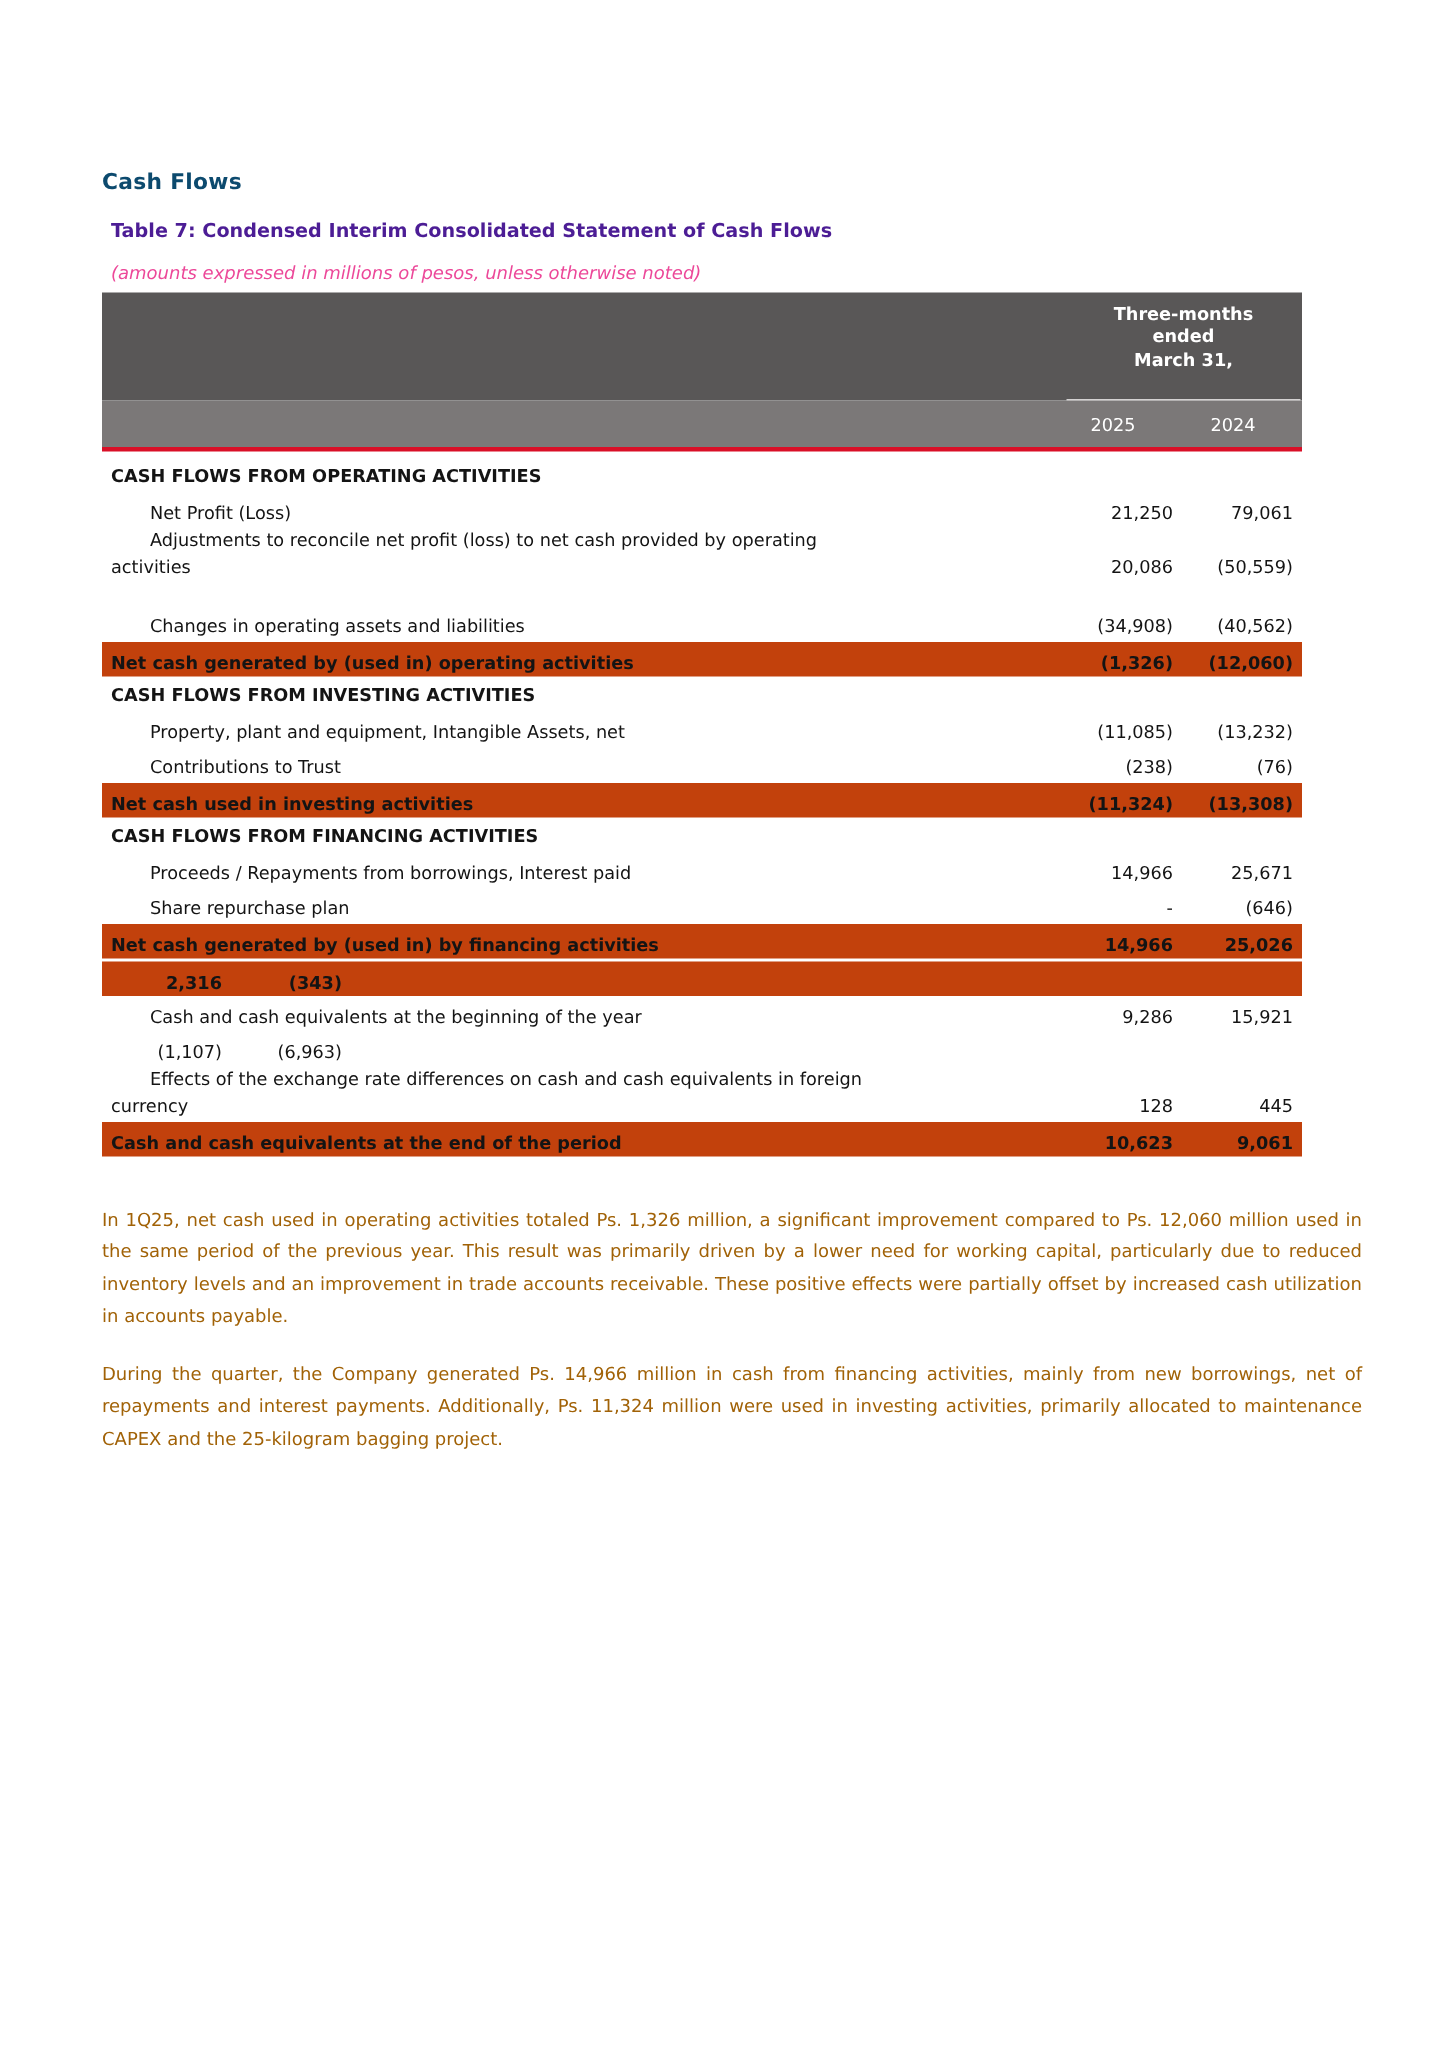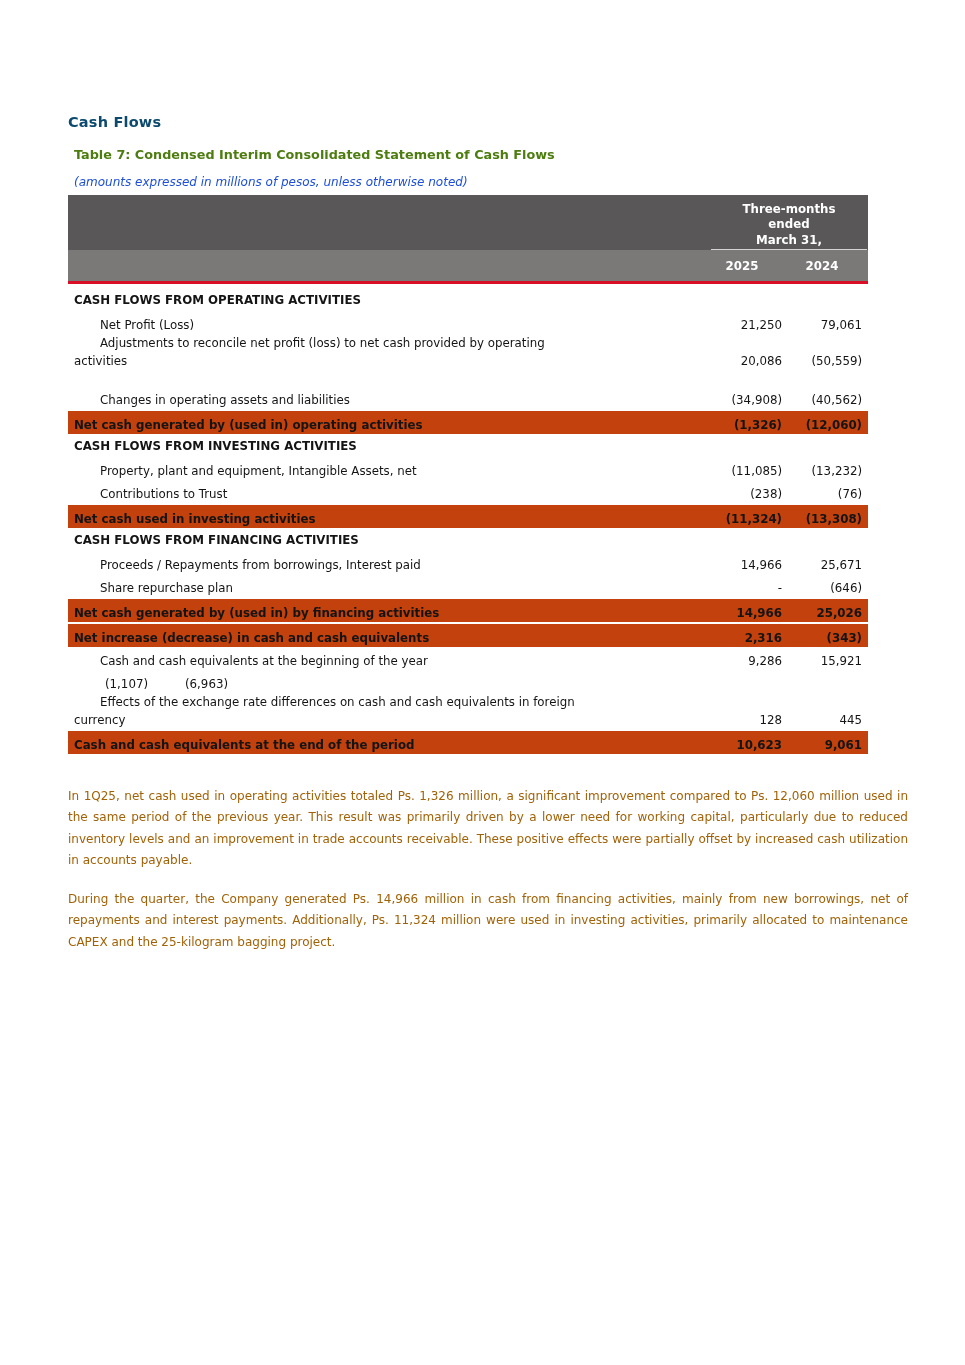"Table 7: Condensed Interim Consolidated" .table-title { color: #4d7c0f -> #4c1d95 }
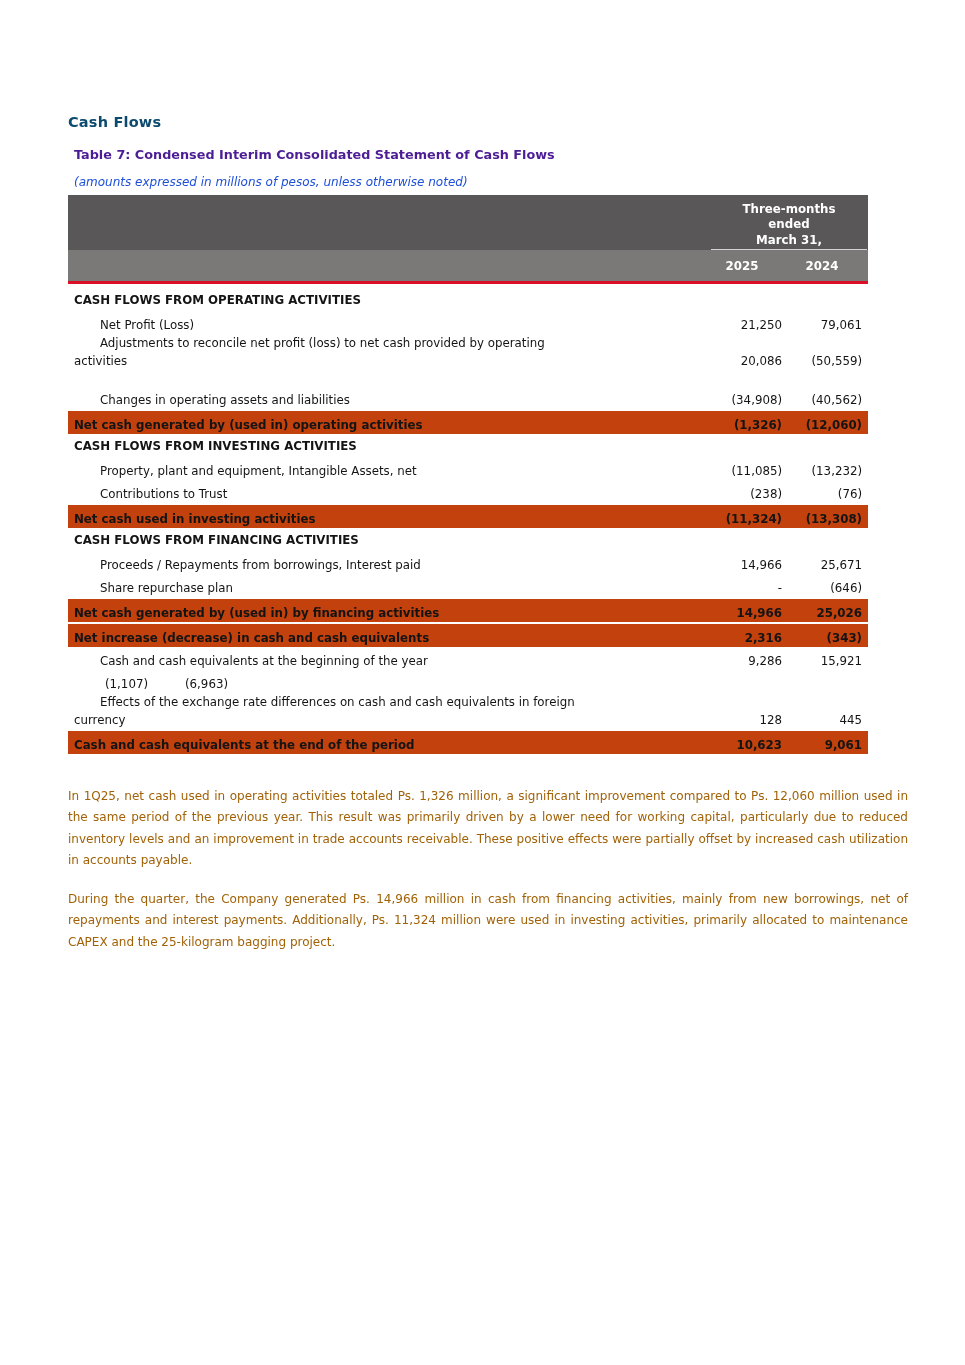"(amounts expressed in millions of" .subtitle { color: #1d4ed8 -> #ec4899 }
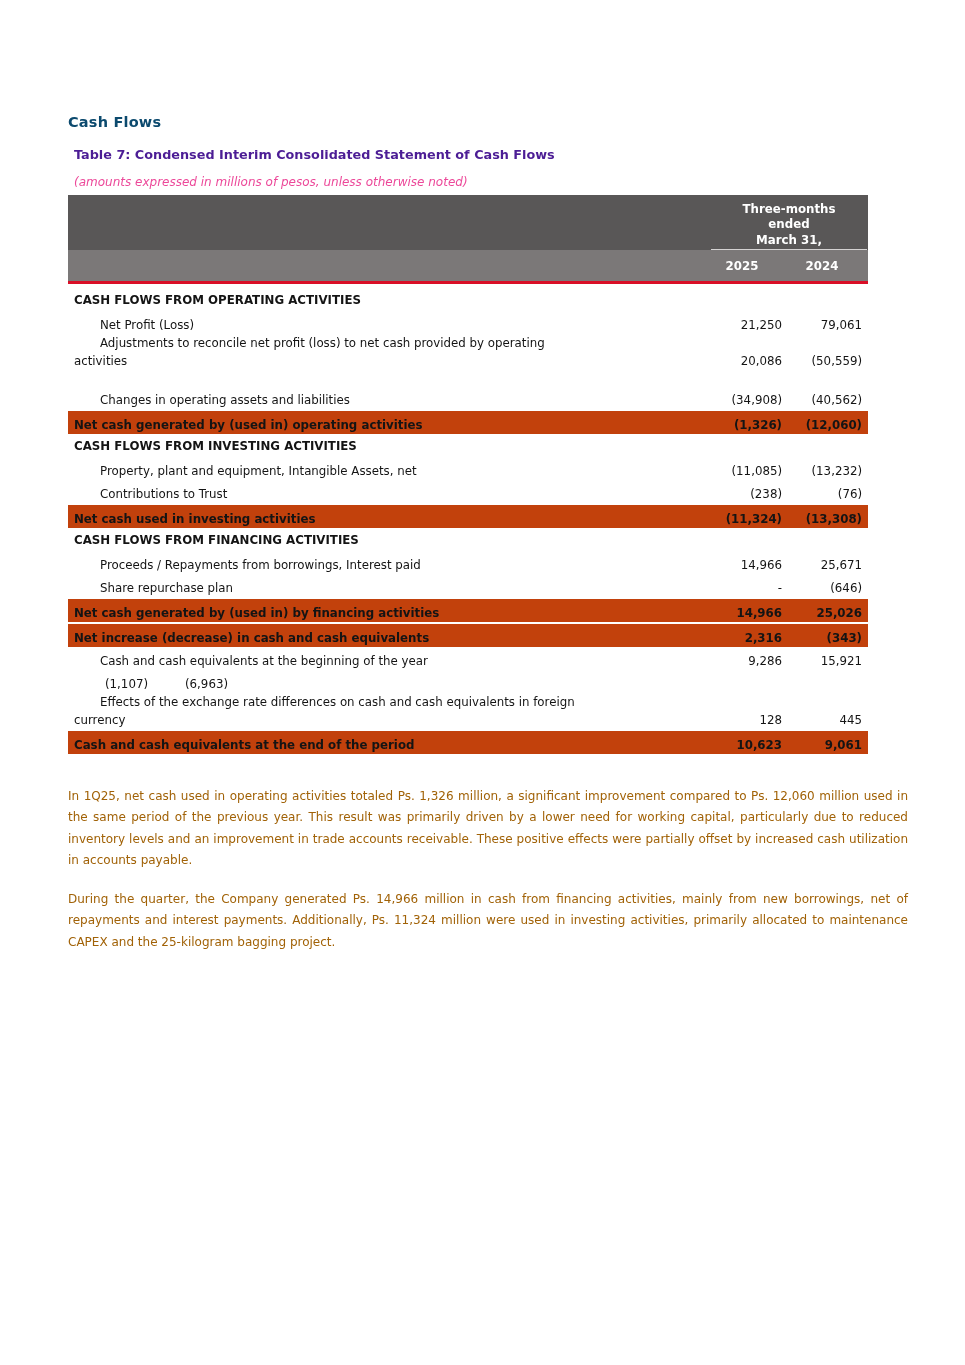"Three-months" .period-cell { padding-bottom: 1px -> 18px }
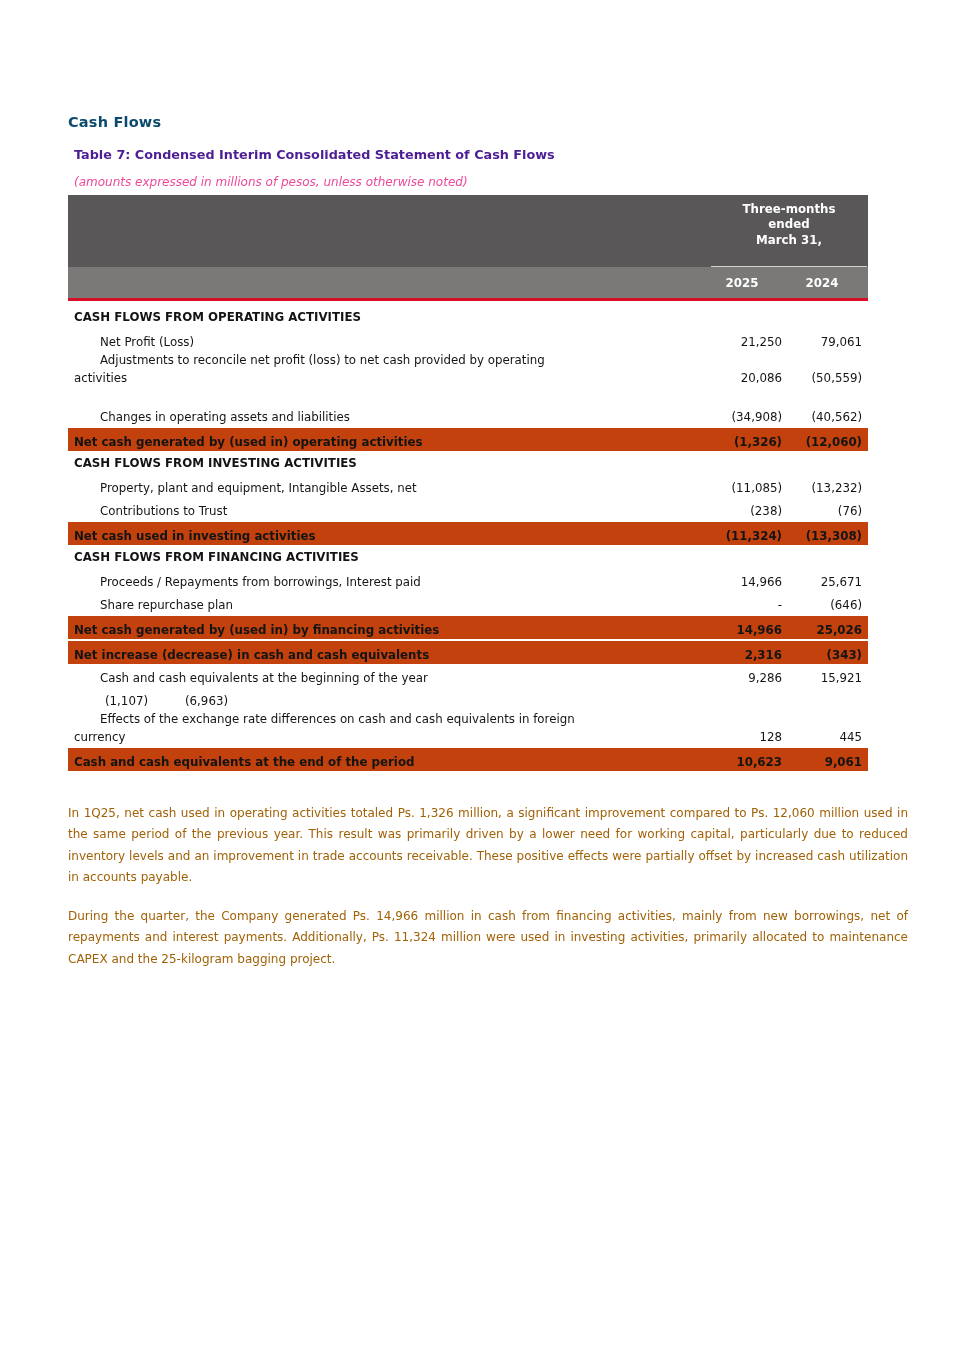"2025" .thead-years { font-weight: bold -> normal }
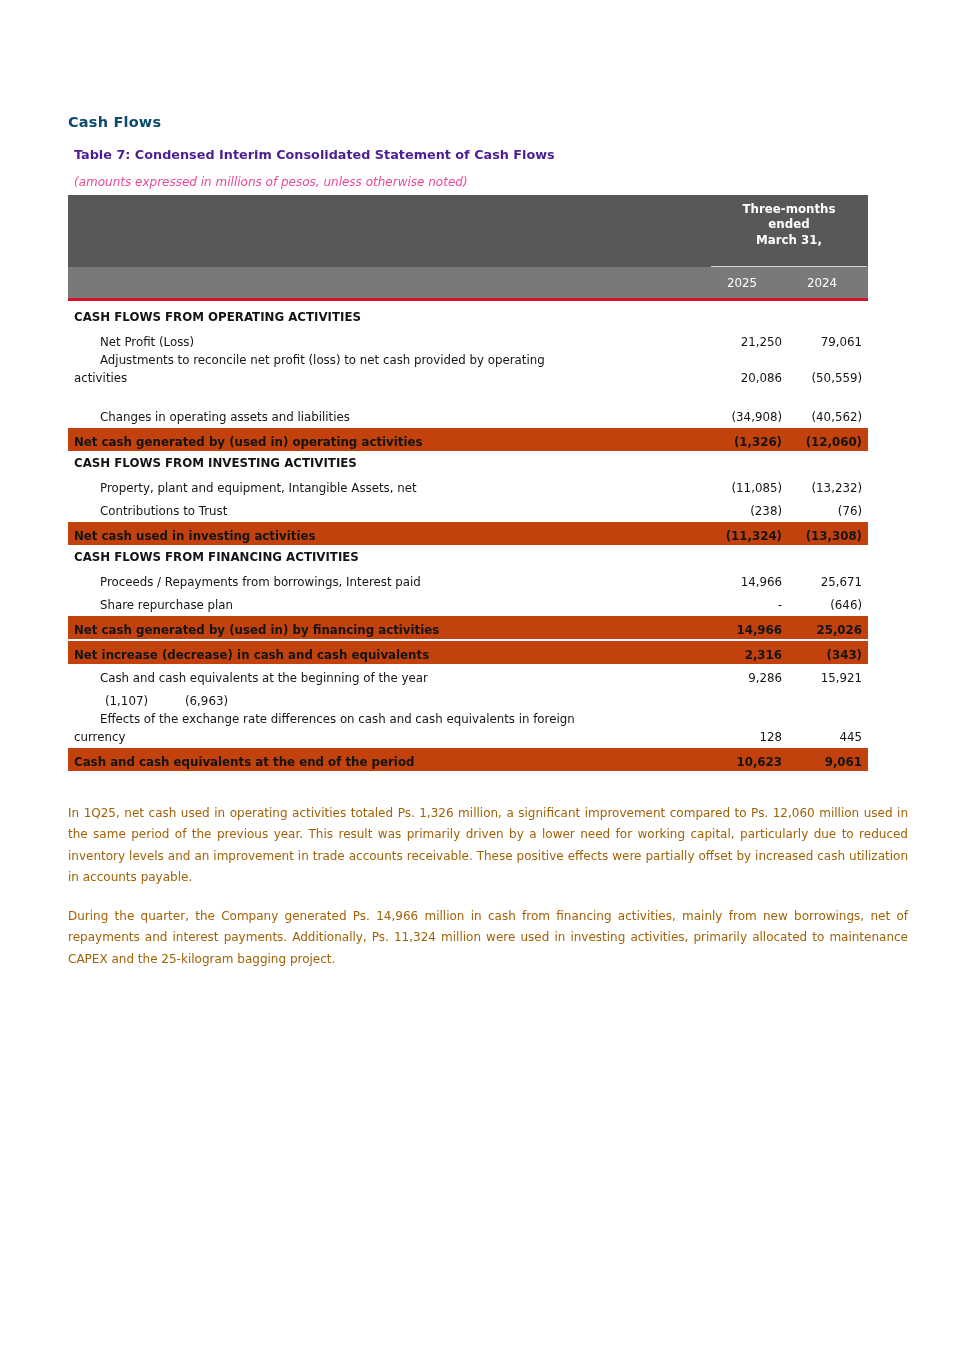"Net increase (decrease) in cash" div.lbl { html: <div>Net increase (decrease) in cash and cash equivalents</div> -> none }
